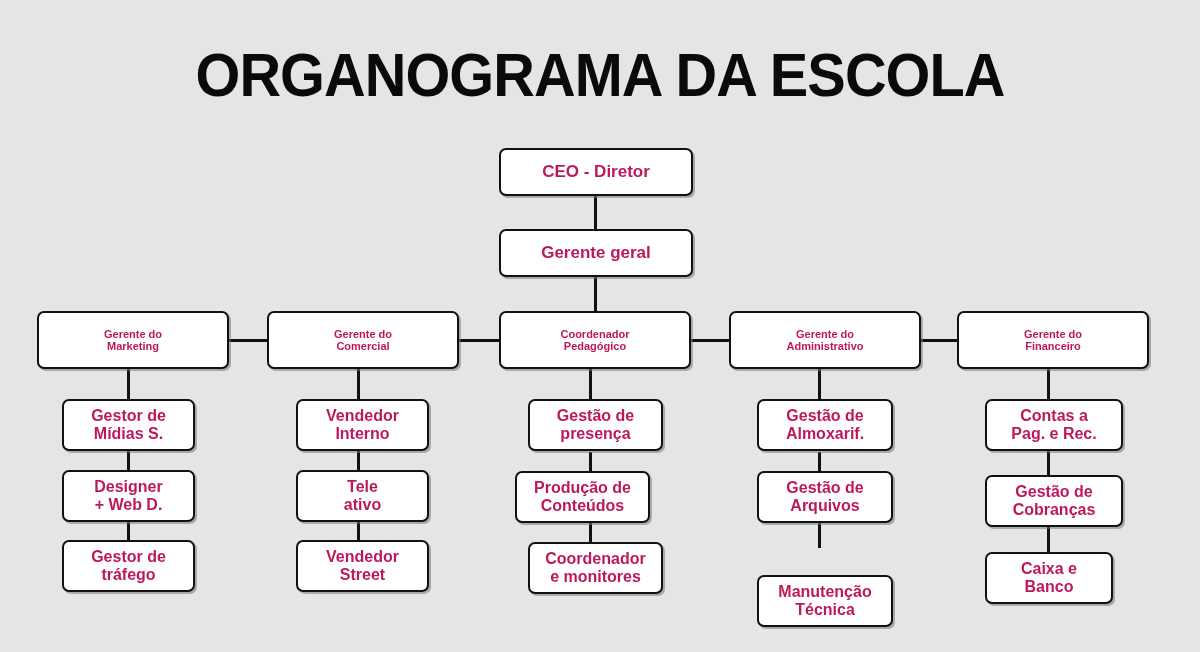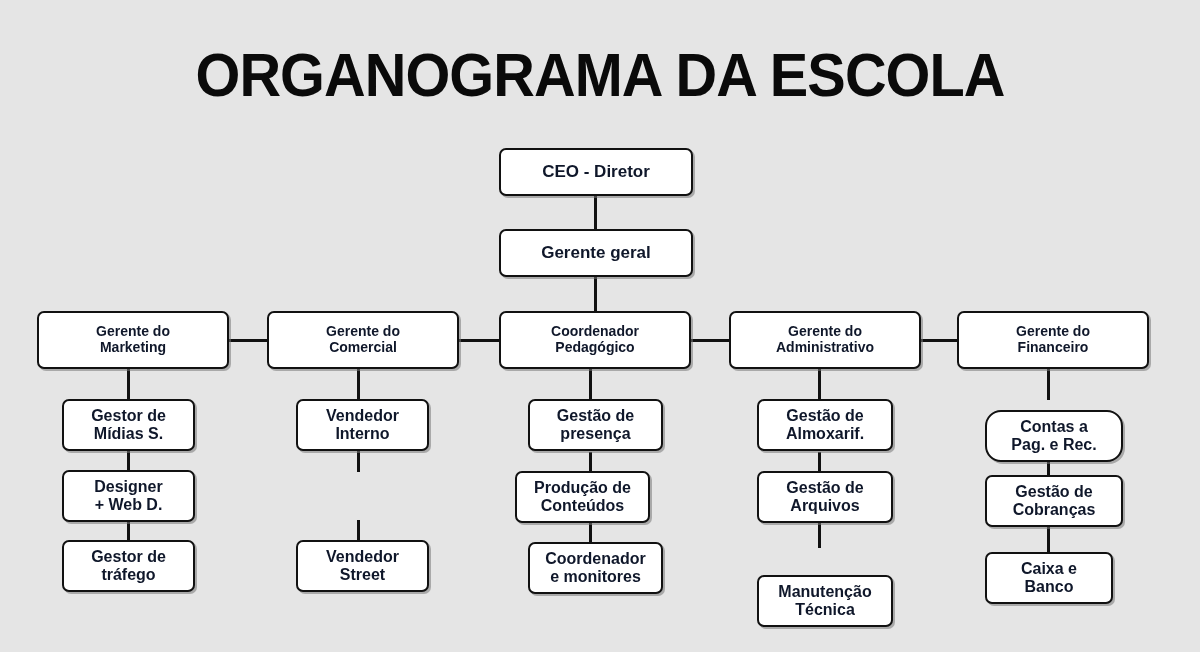"CEO - Diretor" .node { color: #0f172a -> #be185d }
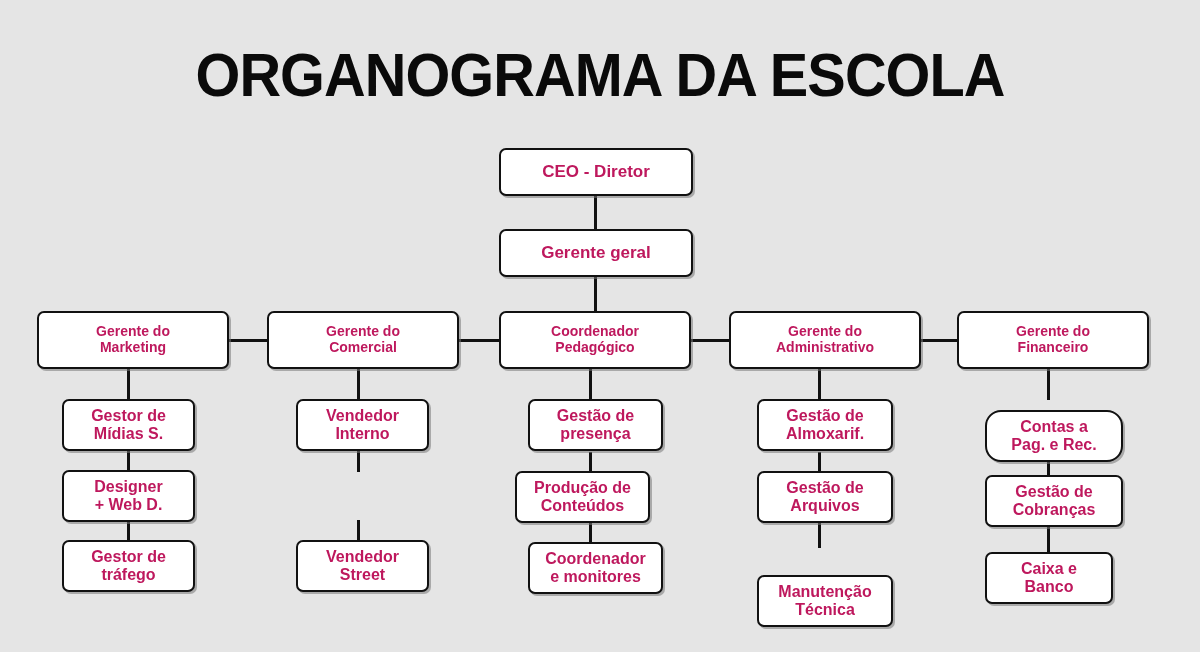"Gerente do" .node.level-mgr { font-size: 14px -> 11px }
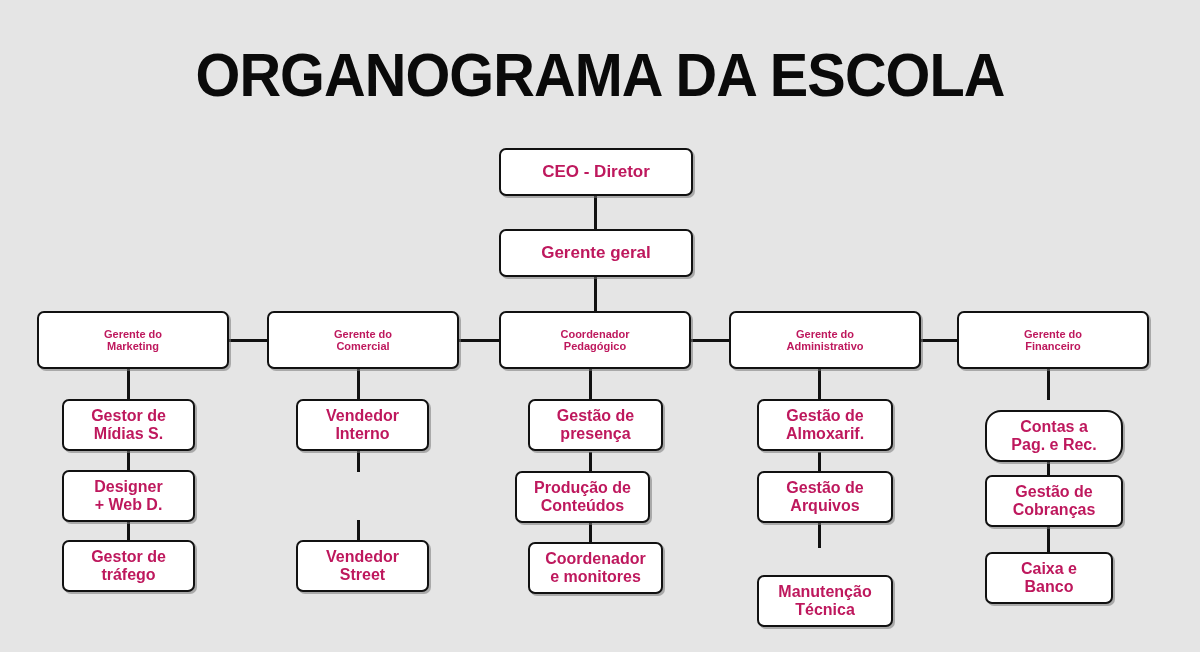"Contas a" div.node { border-radius: 16px -> none; top: 410px -> 399px }
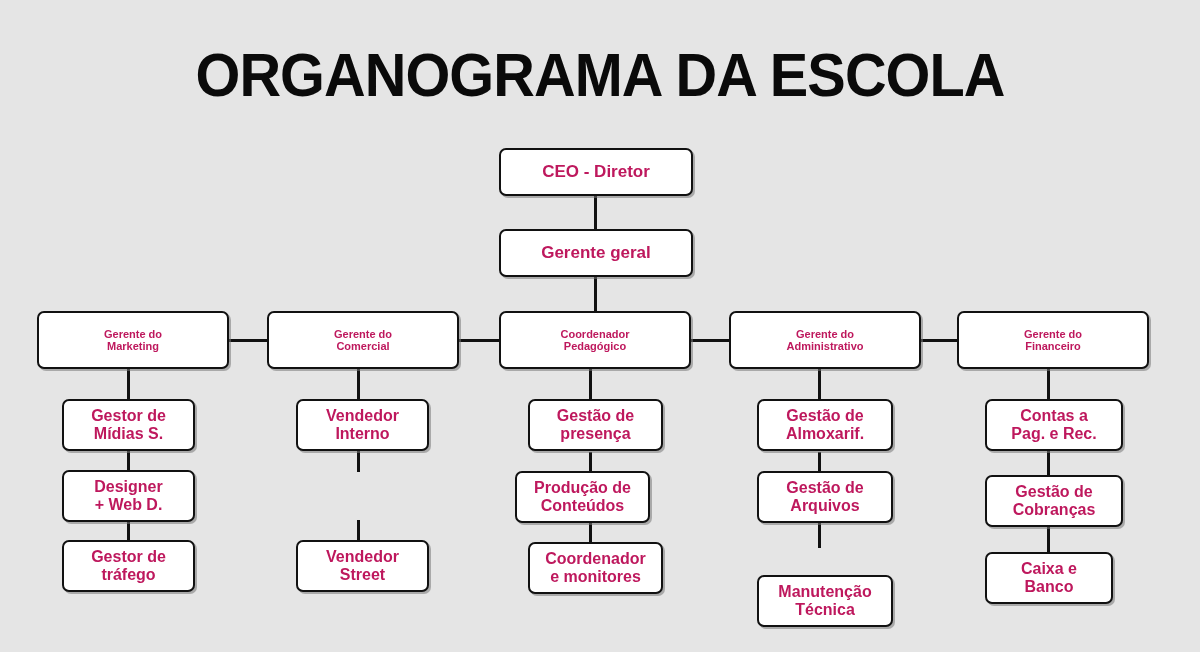"Tele" div.node { html: none -> <div> <span>Tele ativo</span> </div> }
